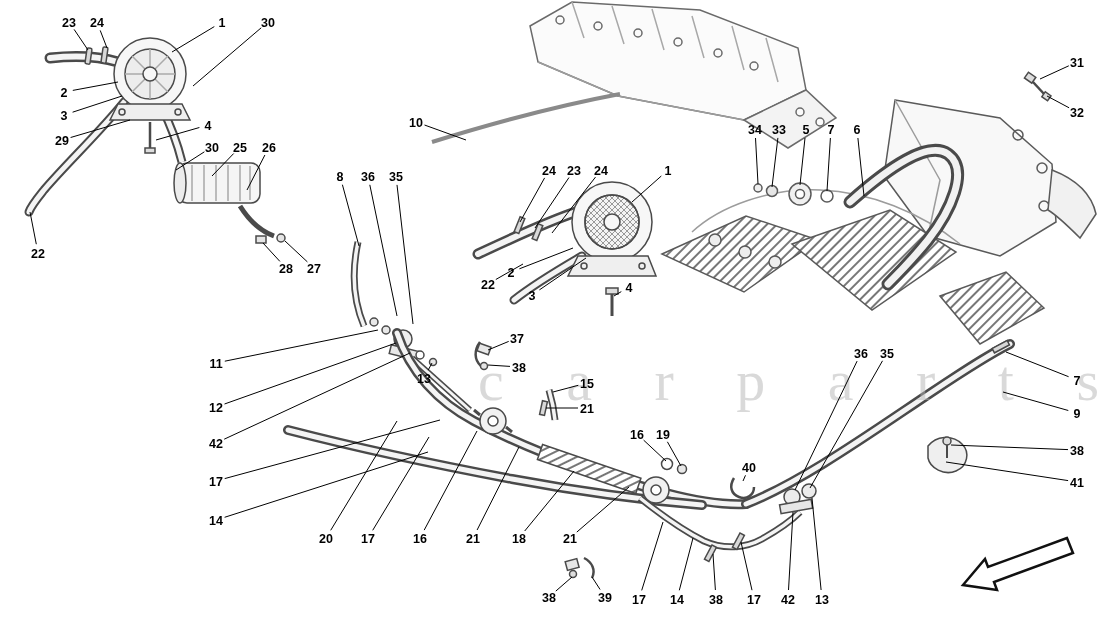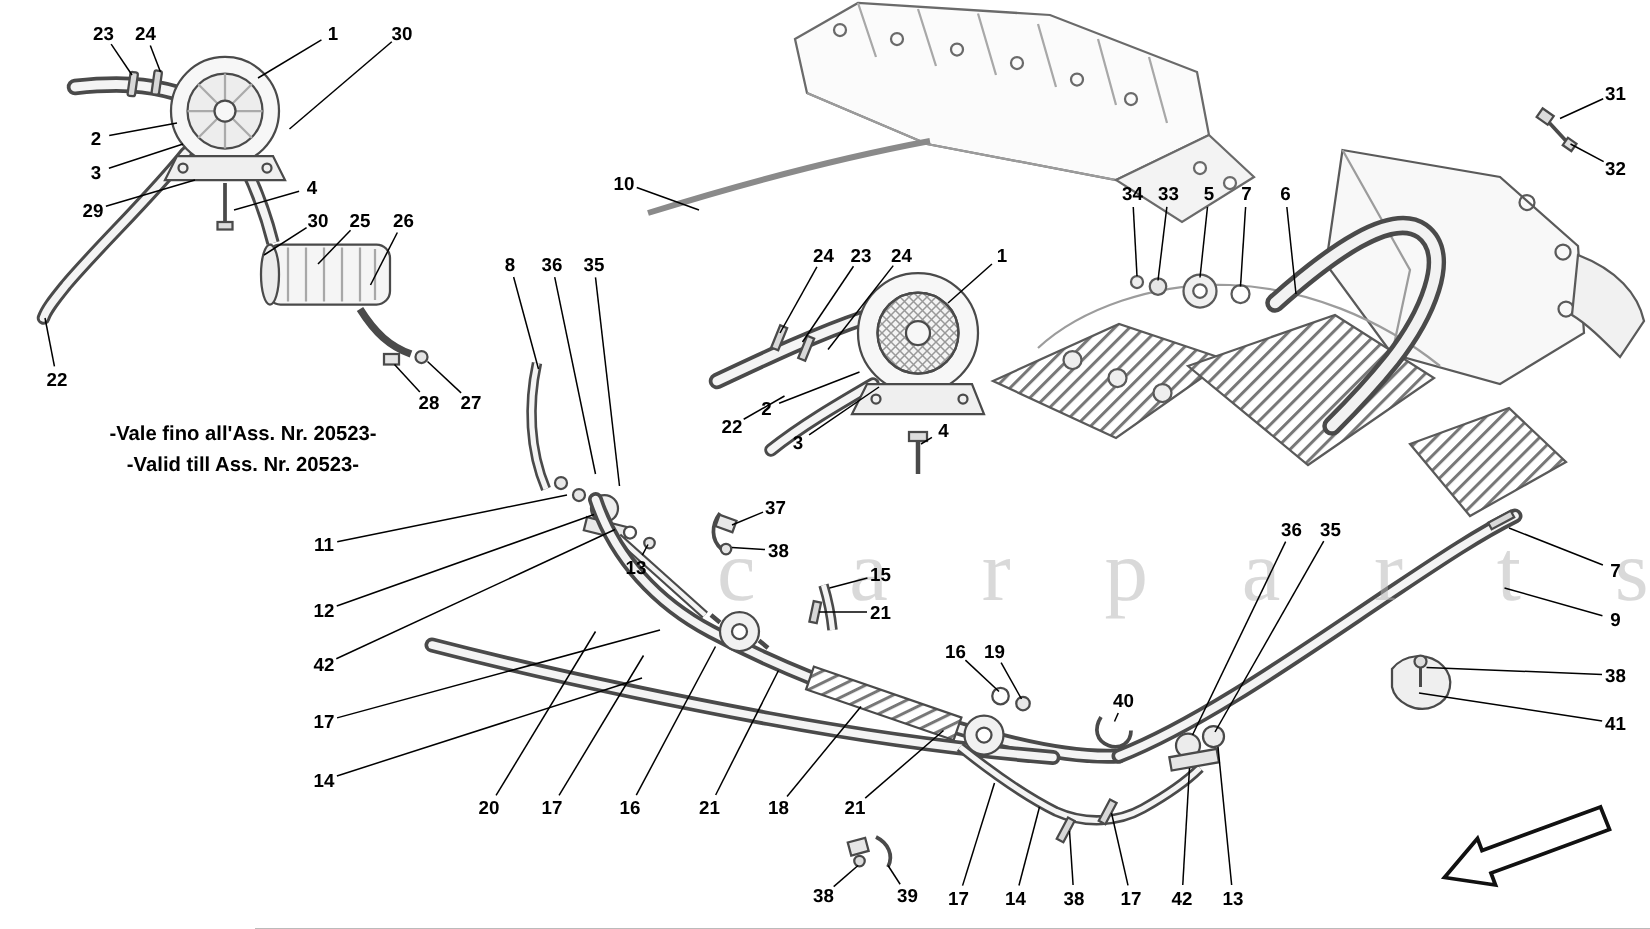"-Vale fino all'Ass. Nr. 20523-" div.note { html: <div> <div>-Vale fino all'Ass. Nr. 20523-</div> <div>-Valid till Ass. Nr. 20523-</div> </div> -> none }
